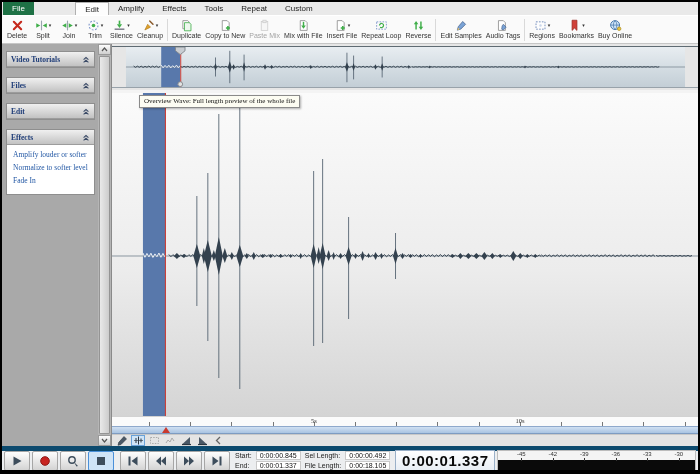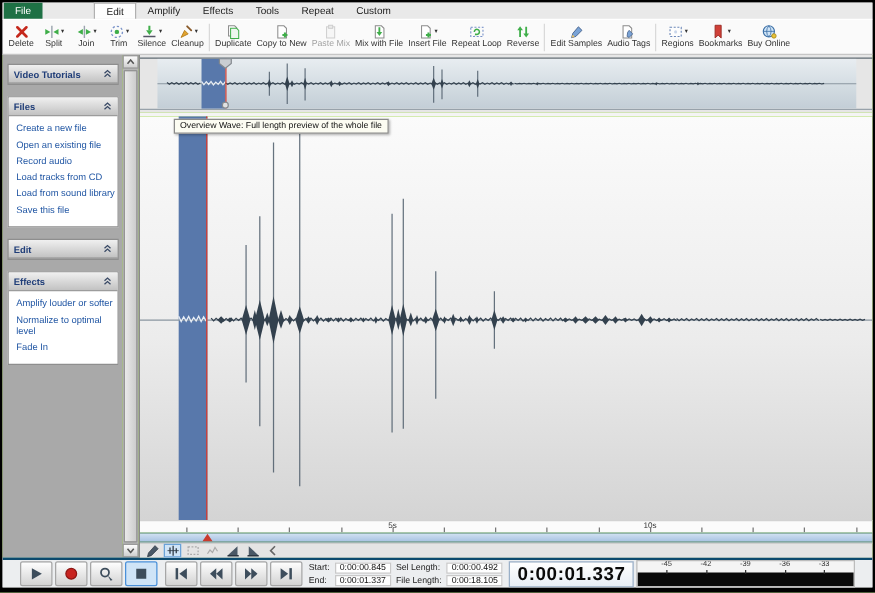"Video Tutorials" .content { background: #84cc16 -> #eab308; font-family: none -> Liberation Serif, serif }
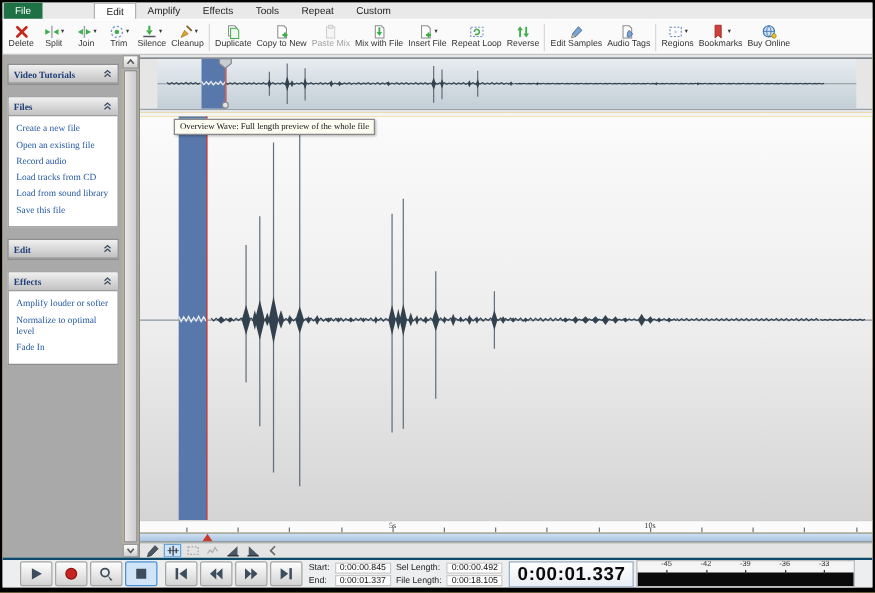"Create a new file" div.plinks { html: <div> <div>Create a new file</div> <div>Open an existing file</div> <div>Record audio</div> <div>Load tracks from CD</div> <div>Load from sound library</div> <div>Save this file</div> </div> -> none }
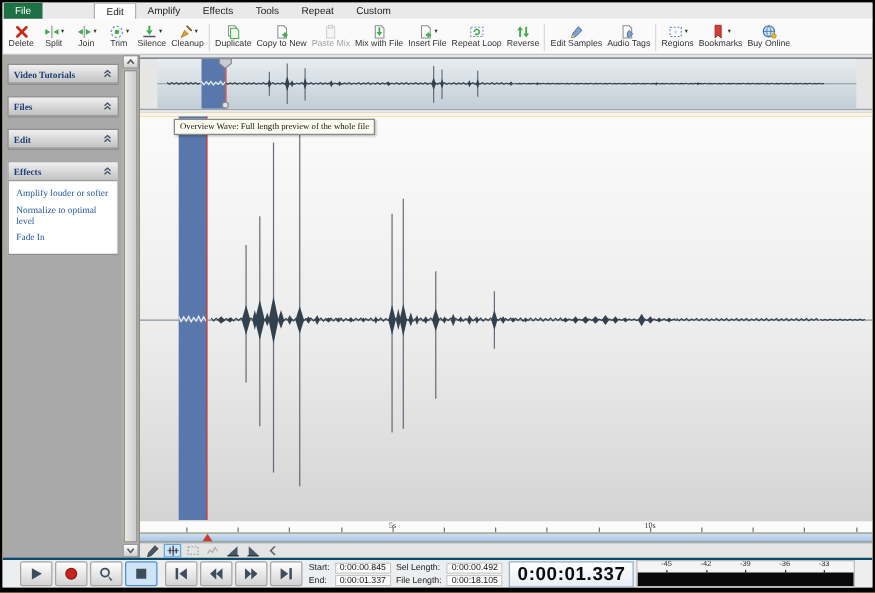"Normalize to optimal level" div.plink { text: optimal -> softer }
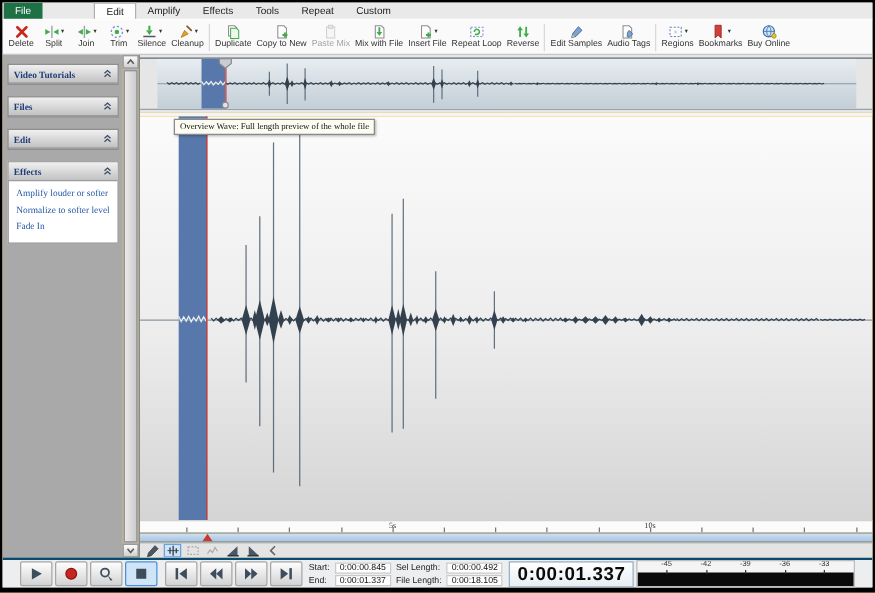"0:00:01.337" .bottombar { border-top: 2px solid #0c4a6e -> 5px solid #0c4a6e; padding: 0 14px -> 0 2px }
